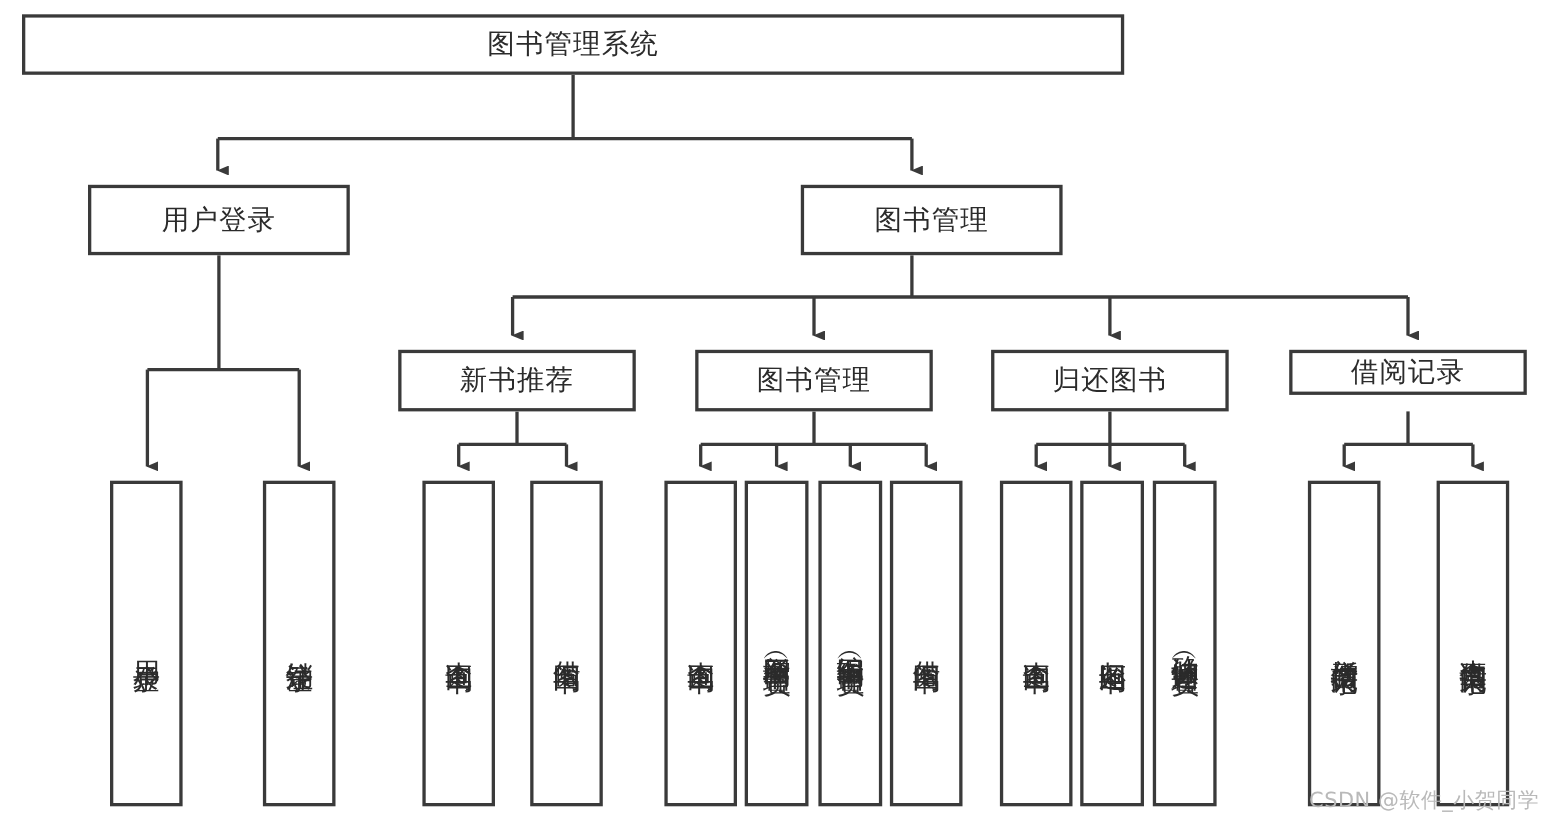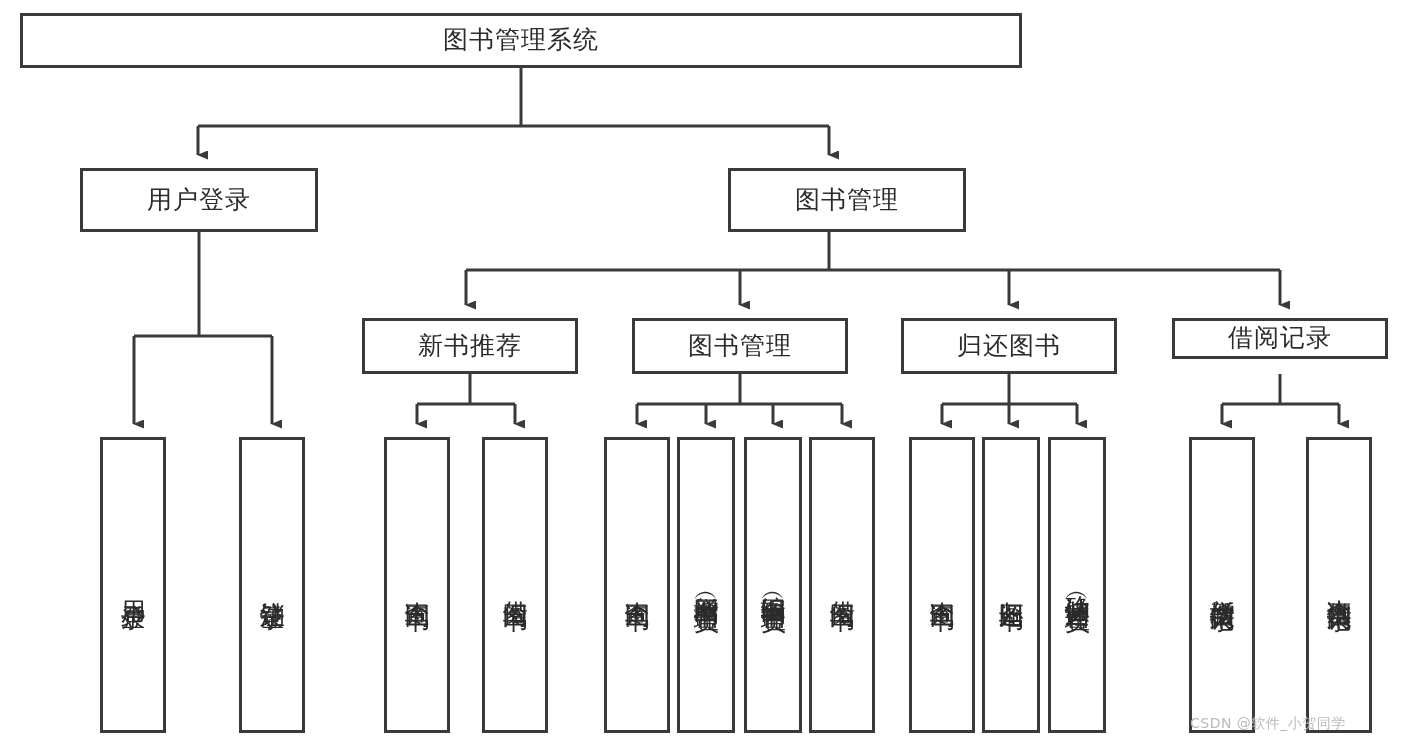"CSDN @软件_小贺同学" .watermark { font-size: 14px -> 19px }
